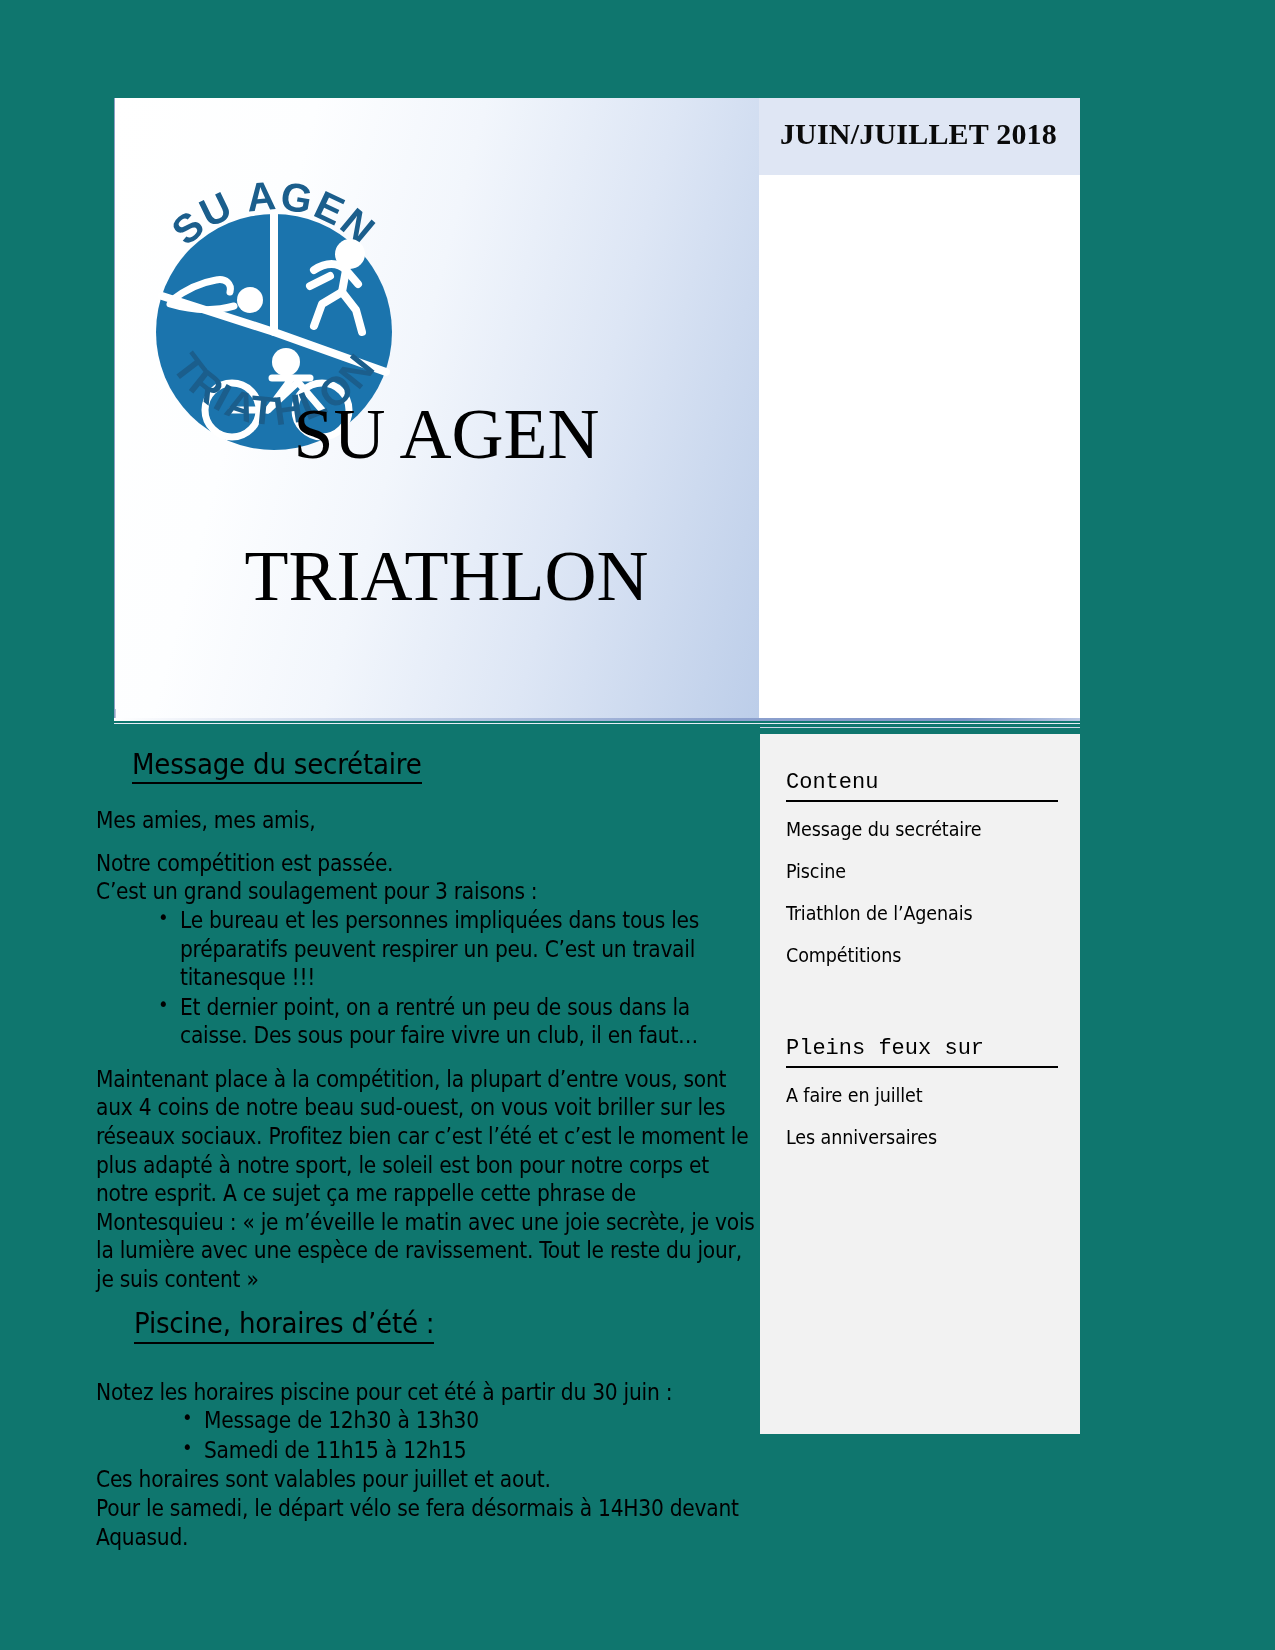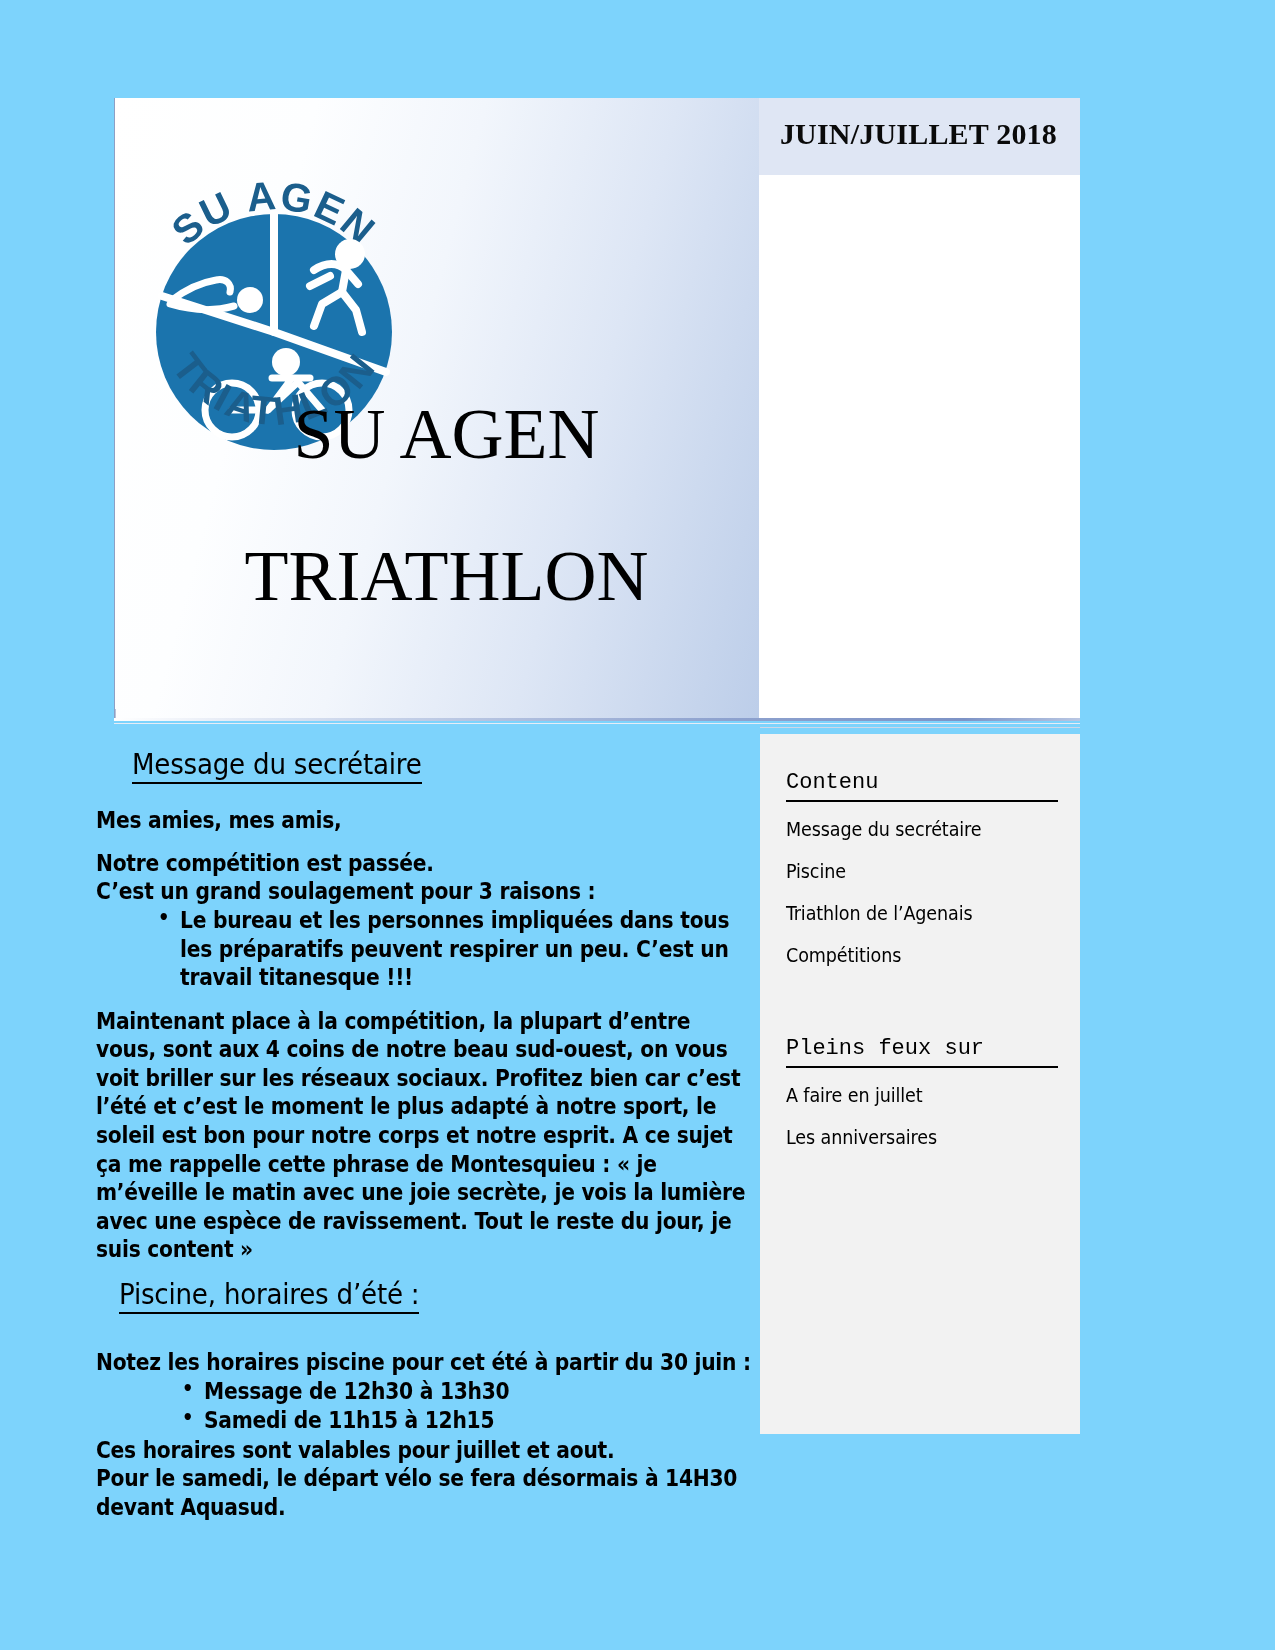"JUIN/JUILLET 2018" .page { background: #7dd3fc -> #0f766e }
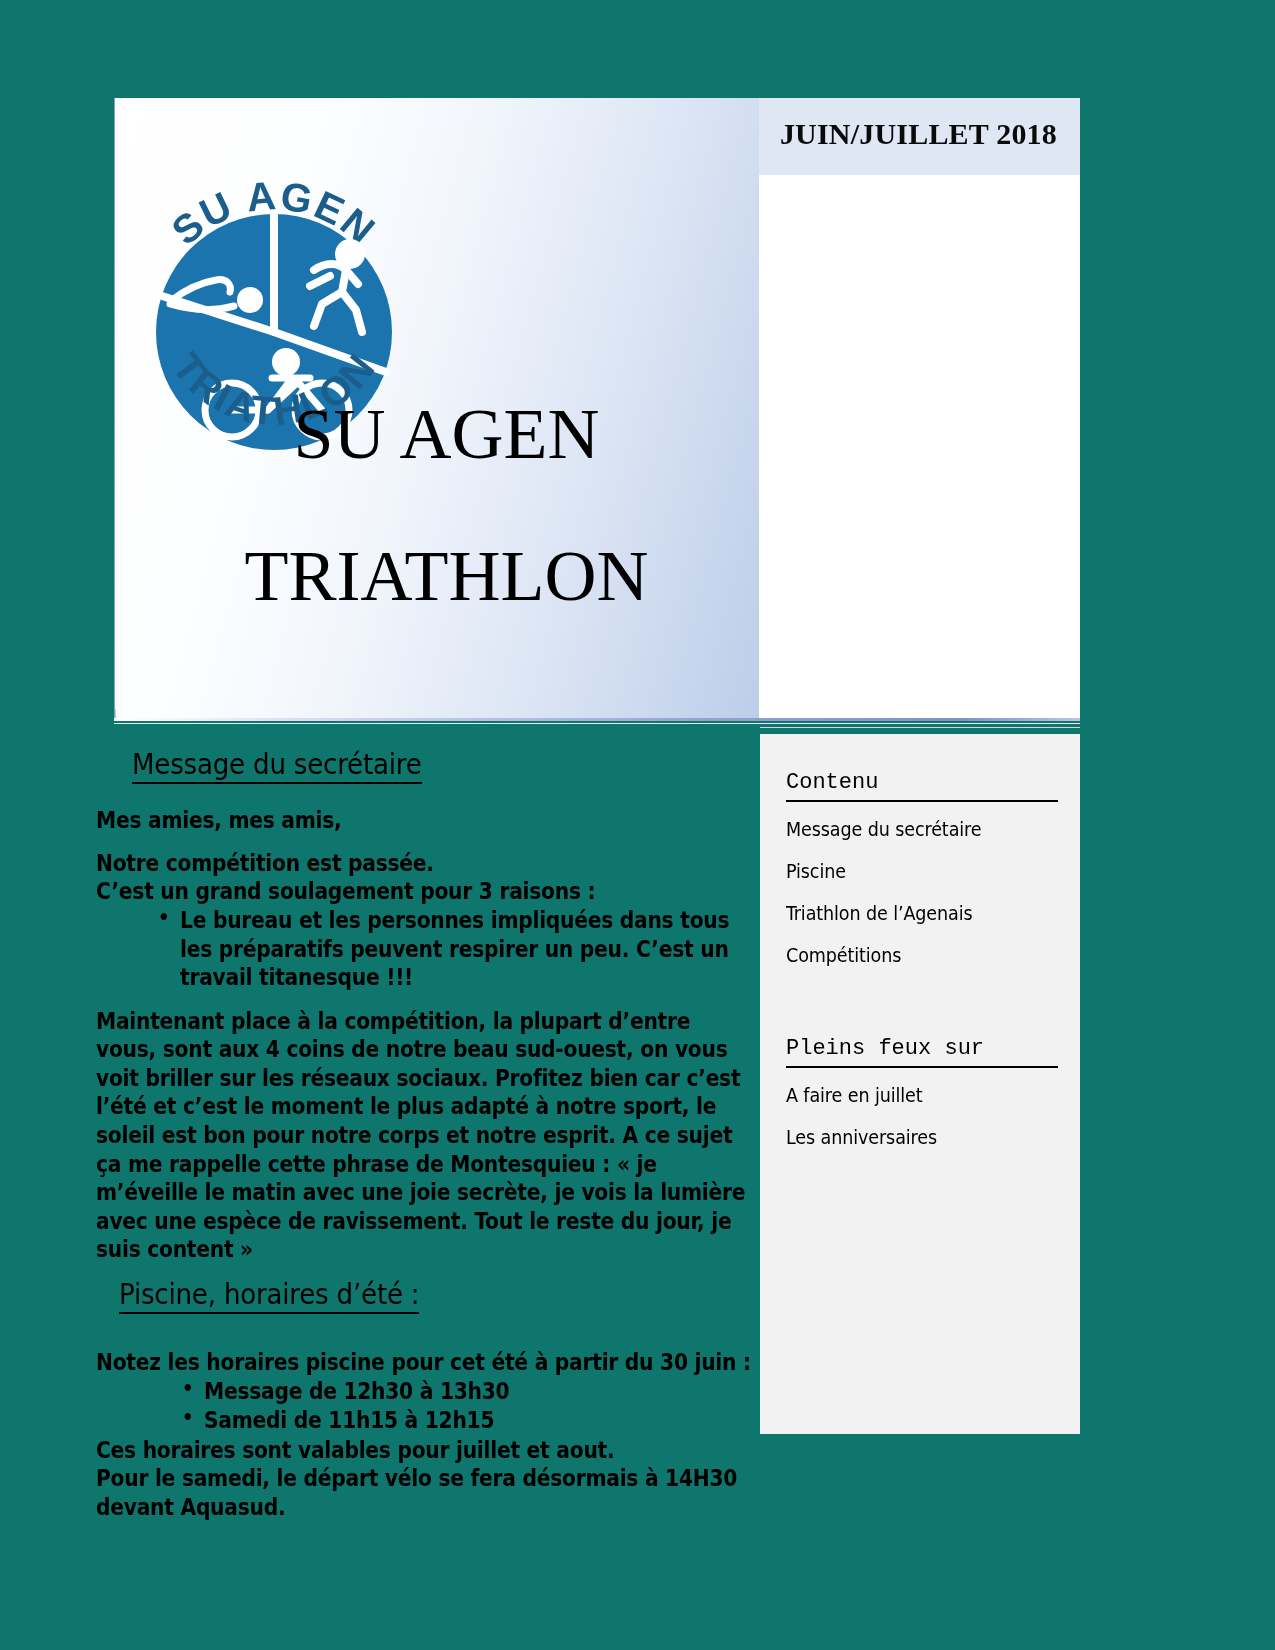"Mes amies, mes amis," p.body, ul.body li { font-weight: bold -> none }
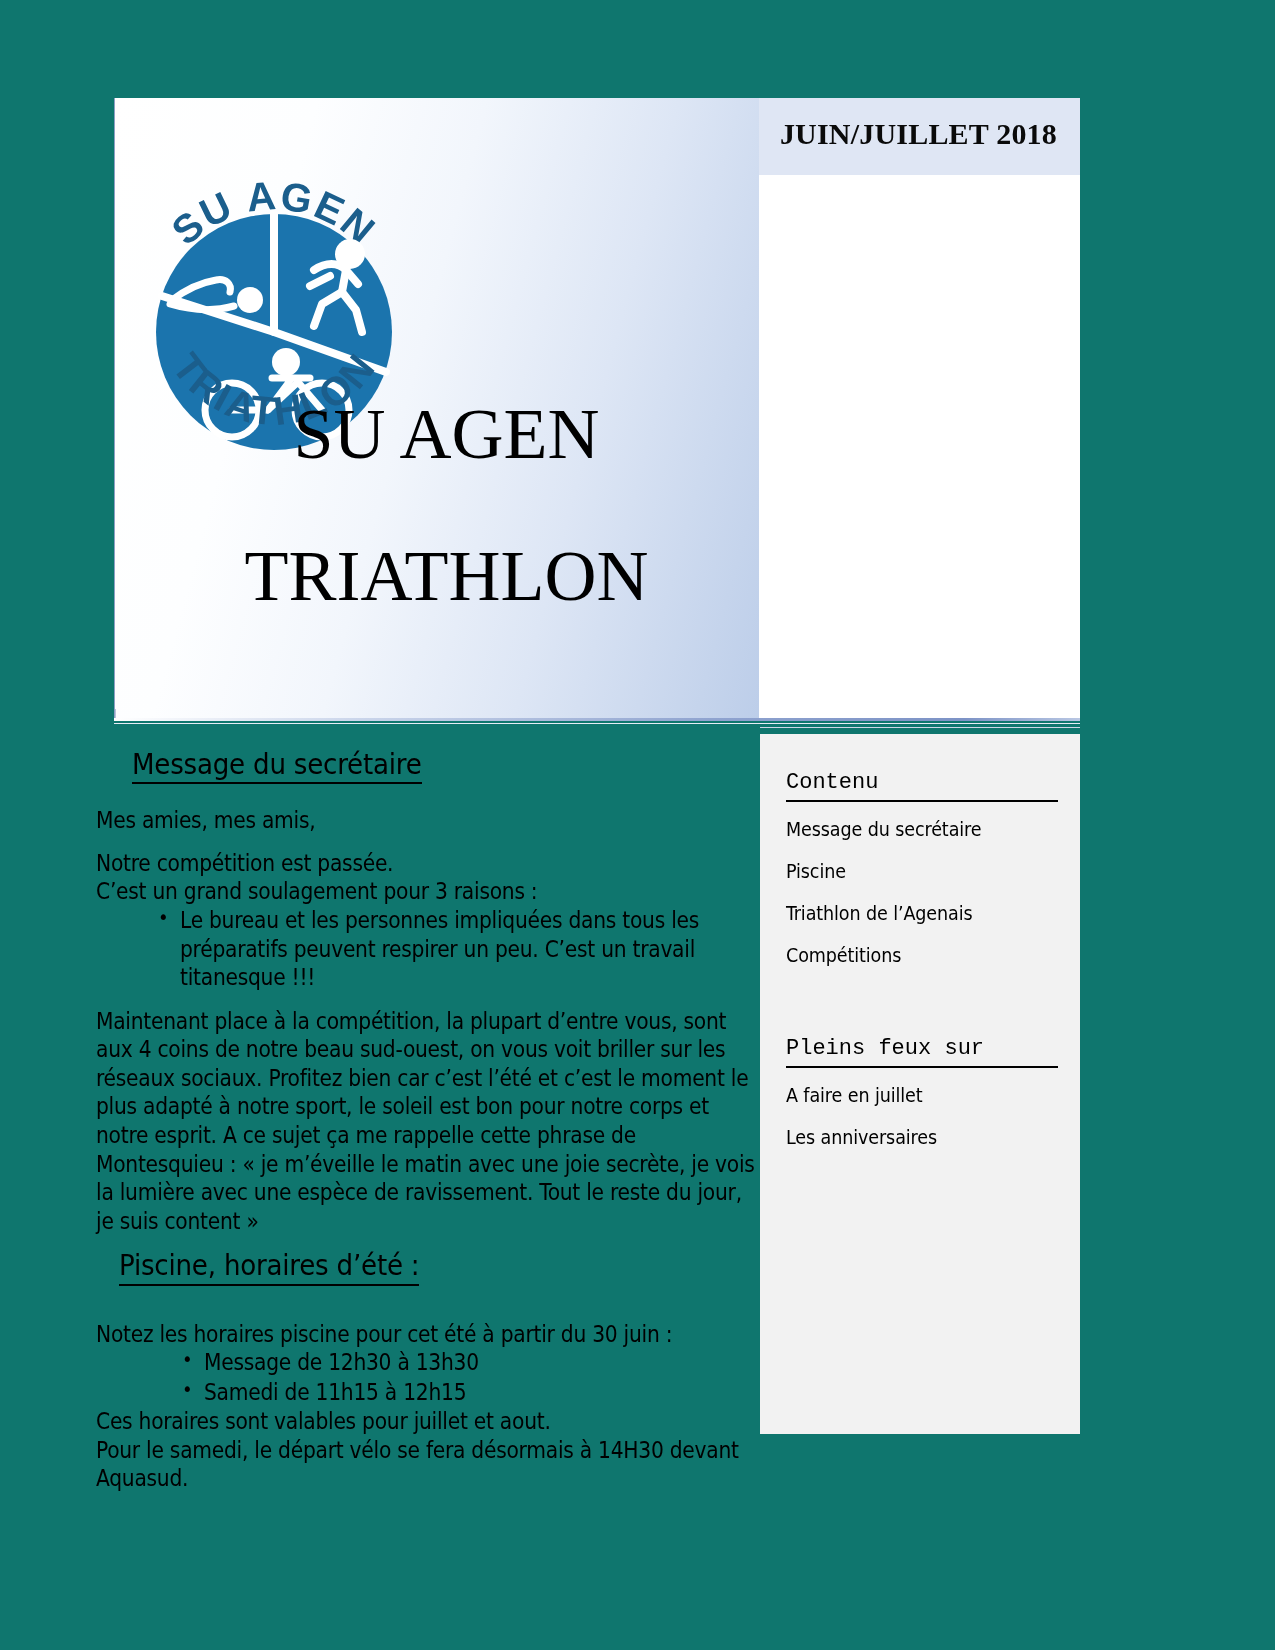"Et dernier point, on a" li { html: none -> <li>Et dernier point, on a rentré un peu de sous dans la caisse. Des sous pour faire vivre un club, il en faut…</li> }
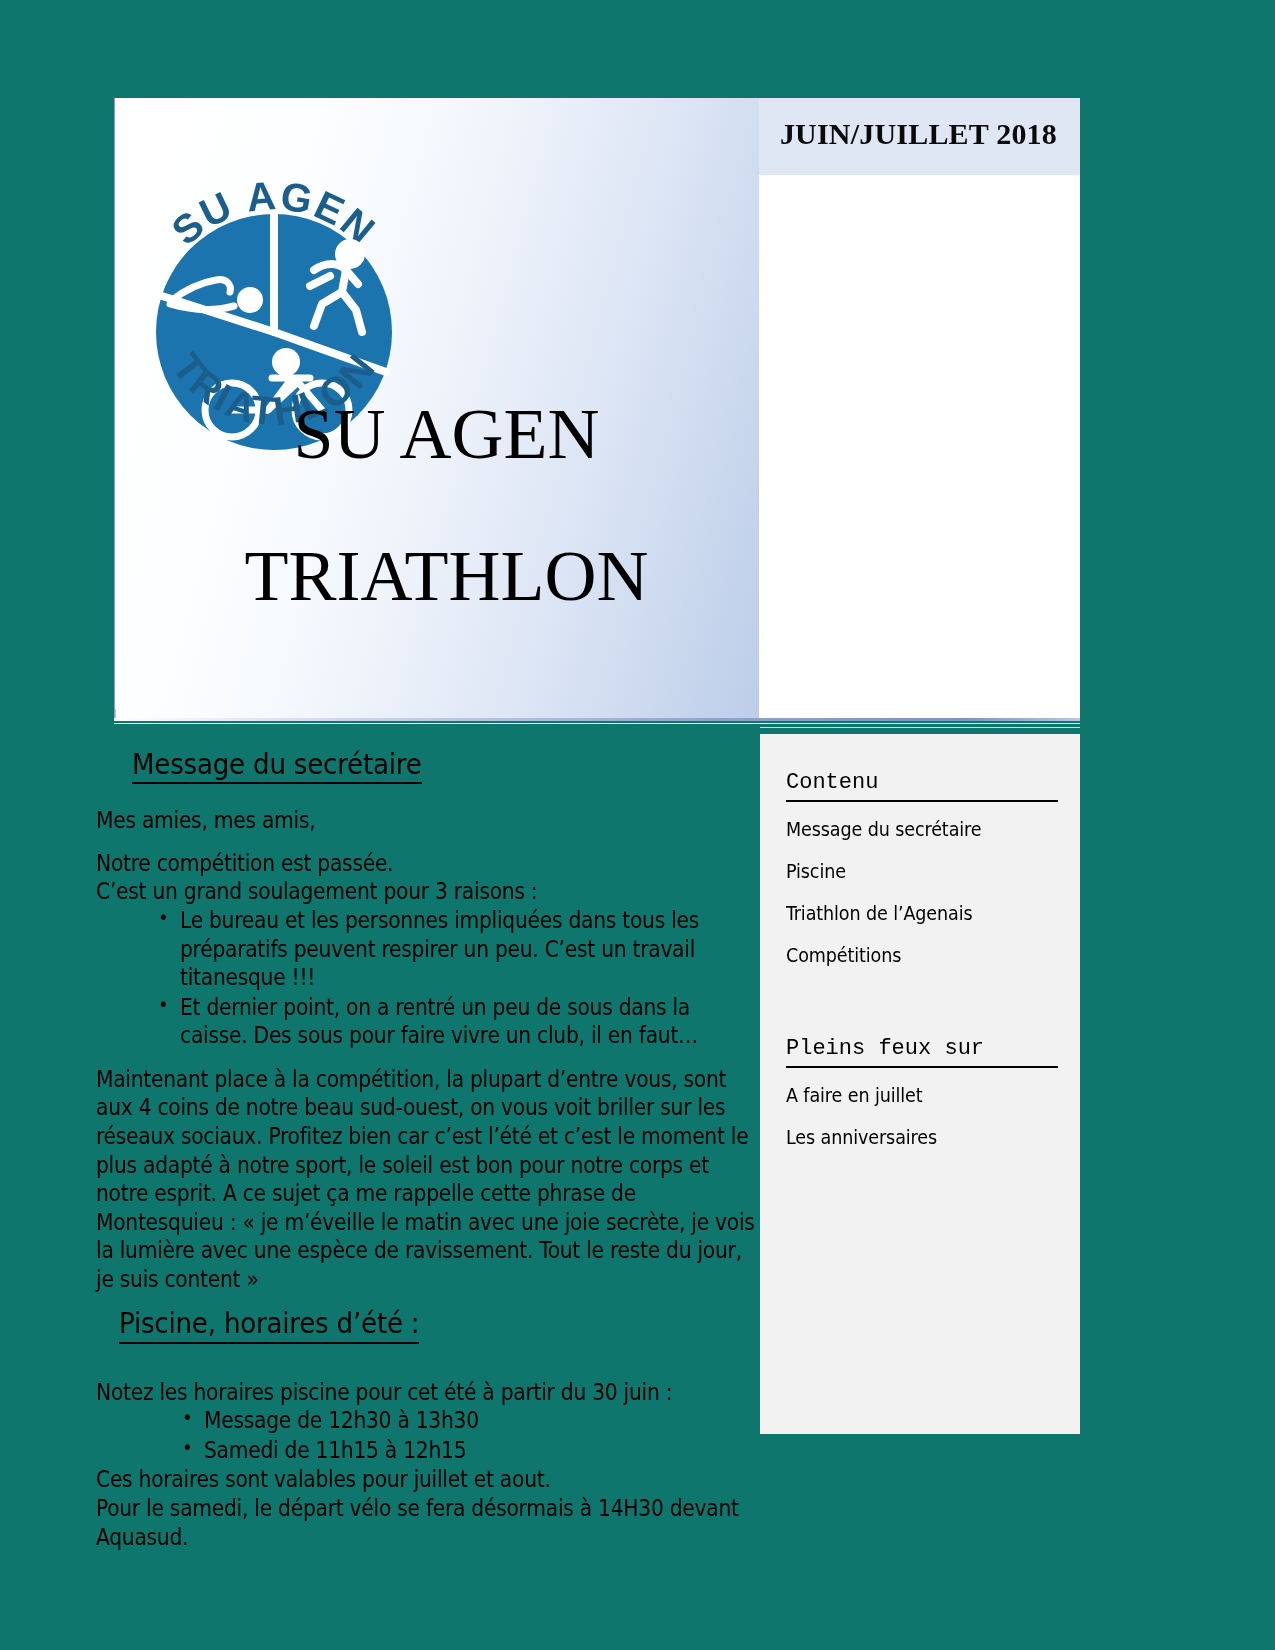"Piscine, horaires d’été :" .head-indent-2 { margin-left: 23px -> 38px }
